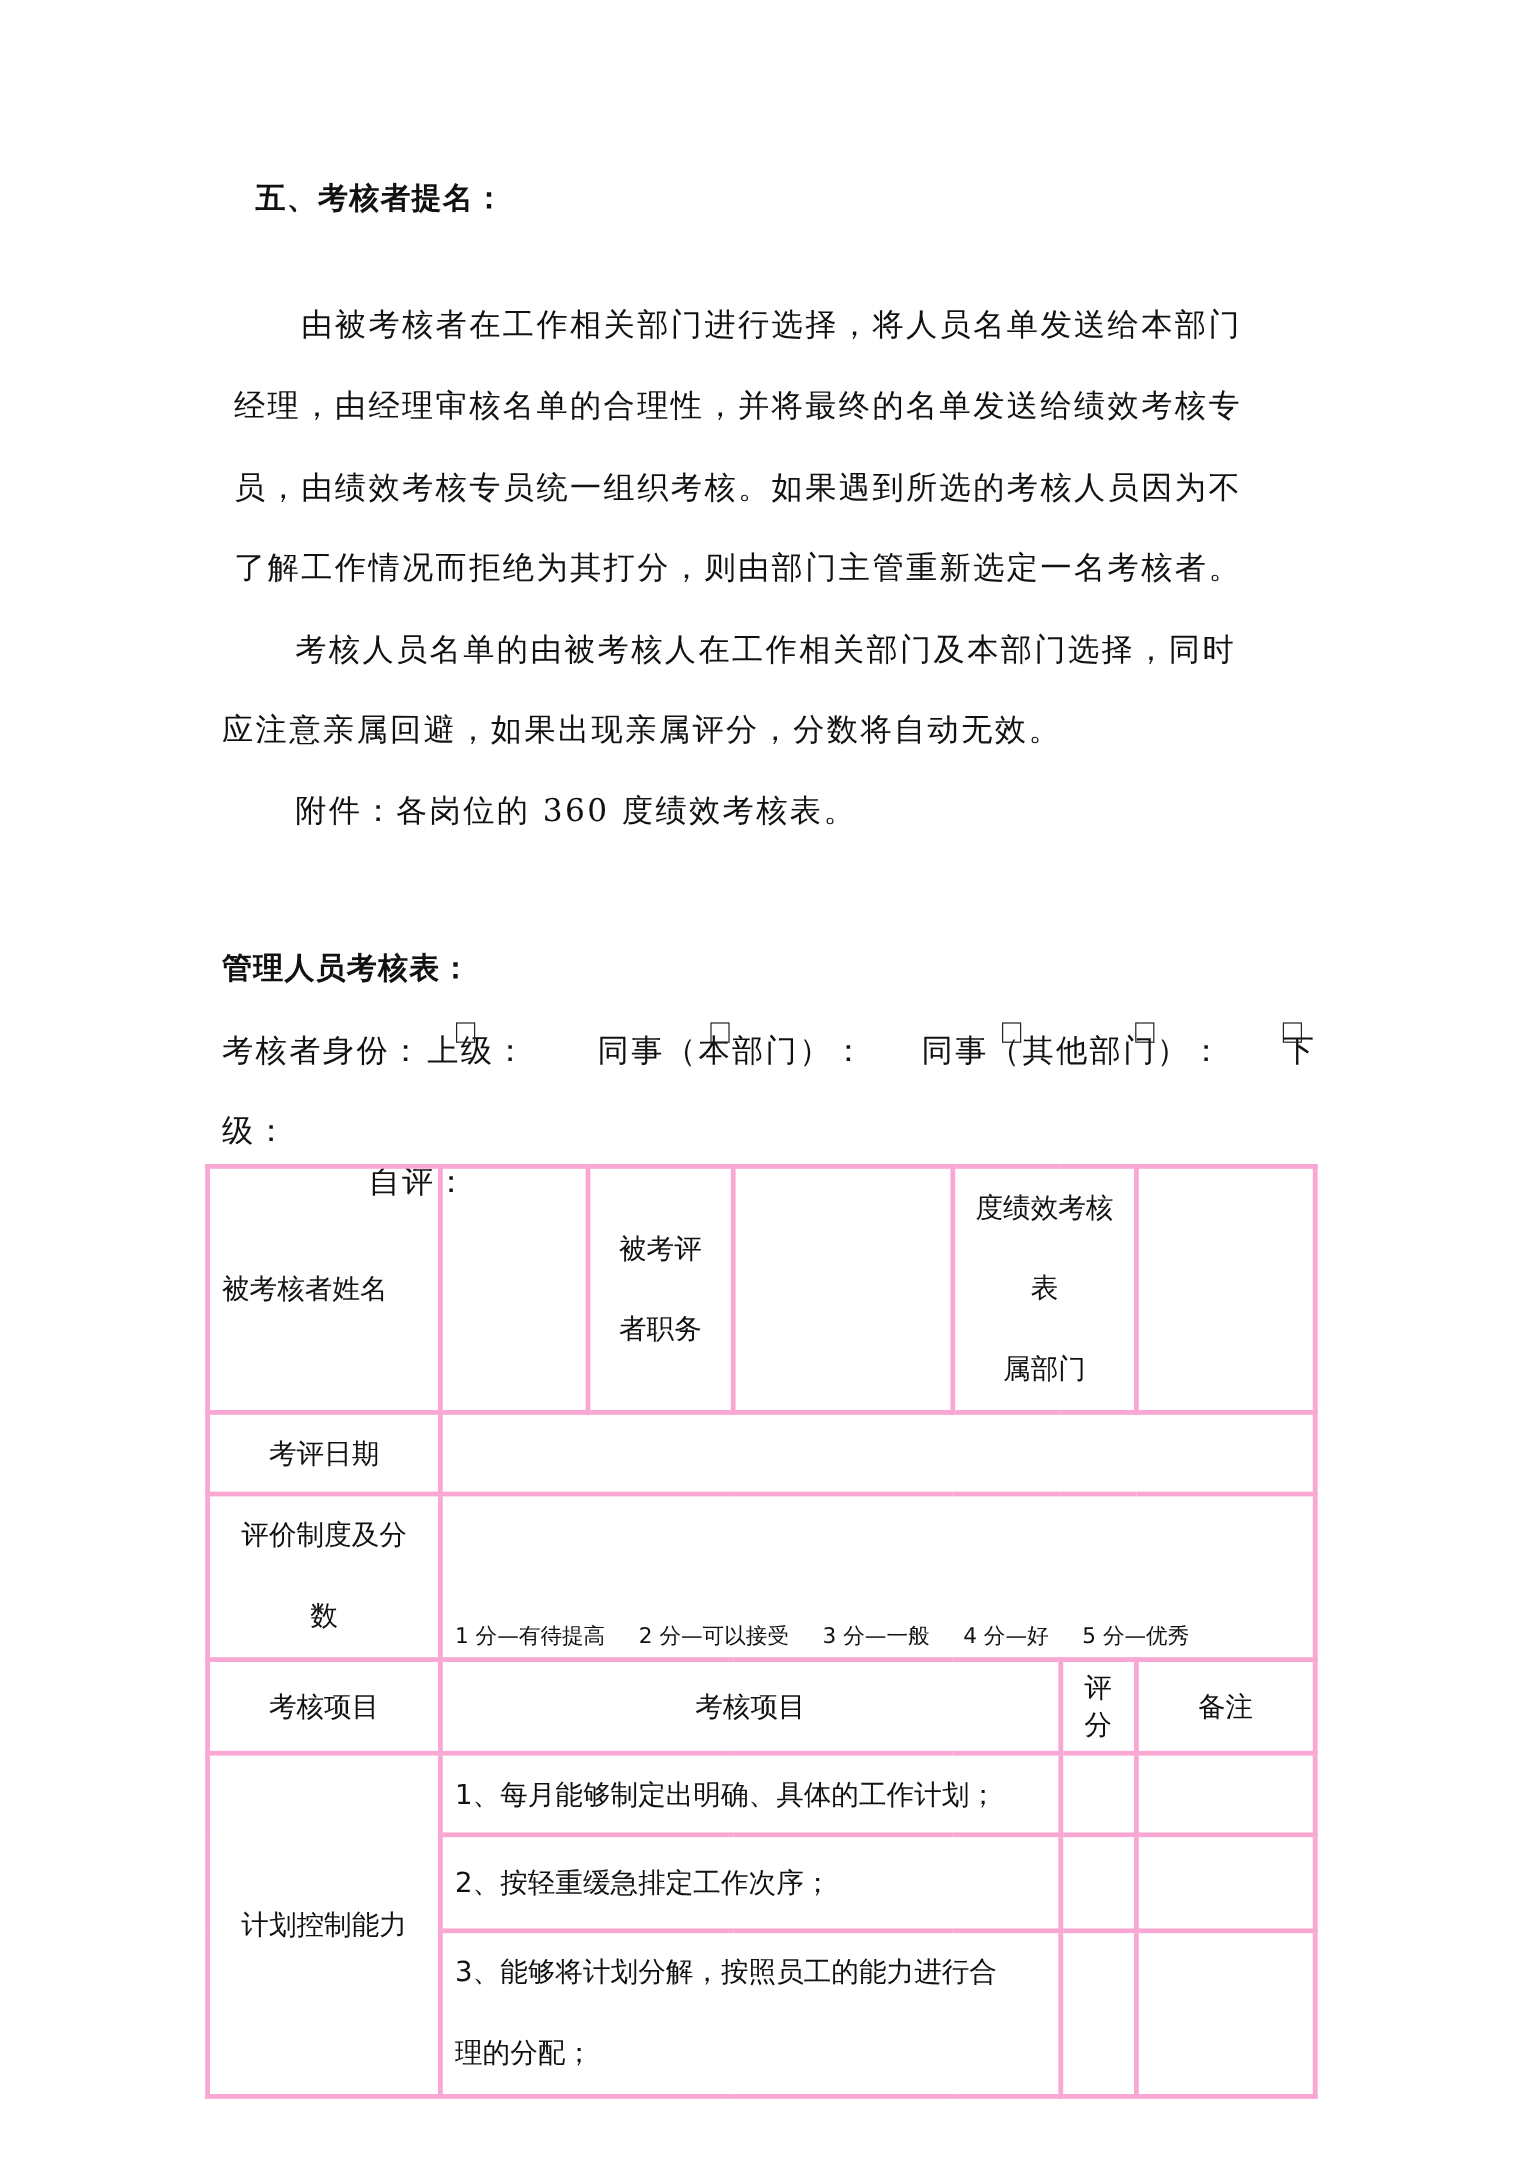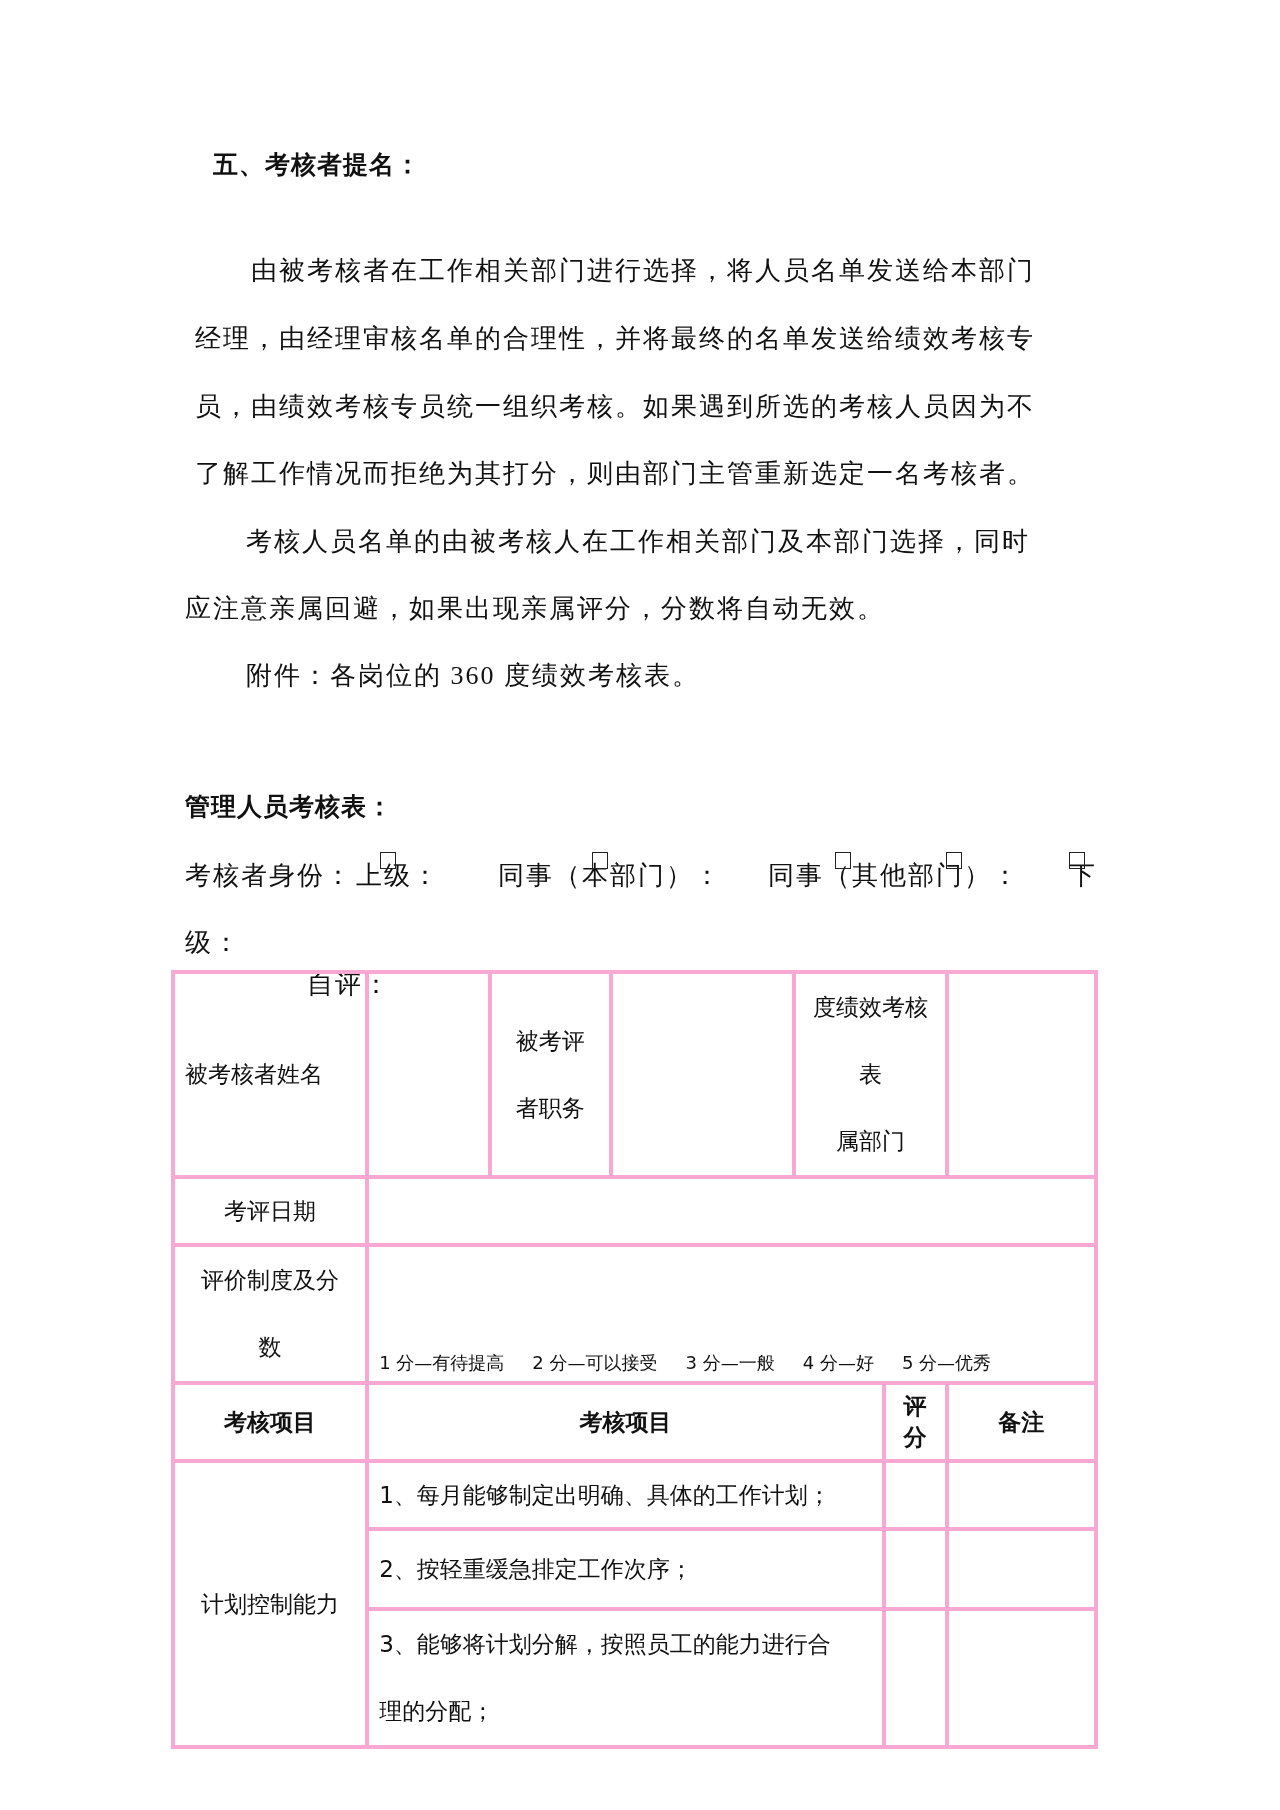"由被考核者在工作相关部门进行选择，将人员名单发送给本部门" .abs { font-family: Liberation Serif, serif -> none }
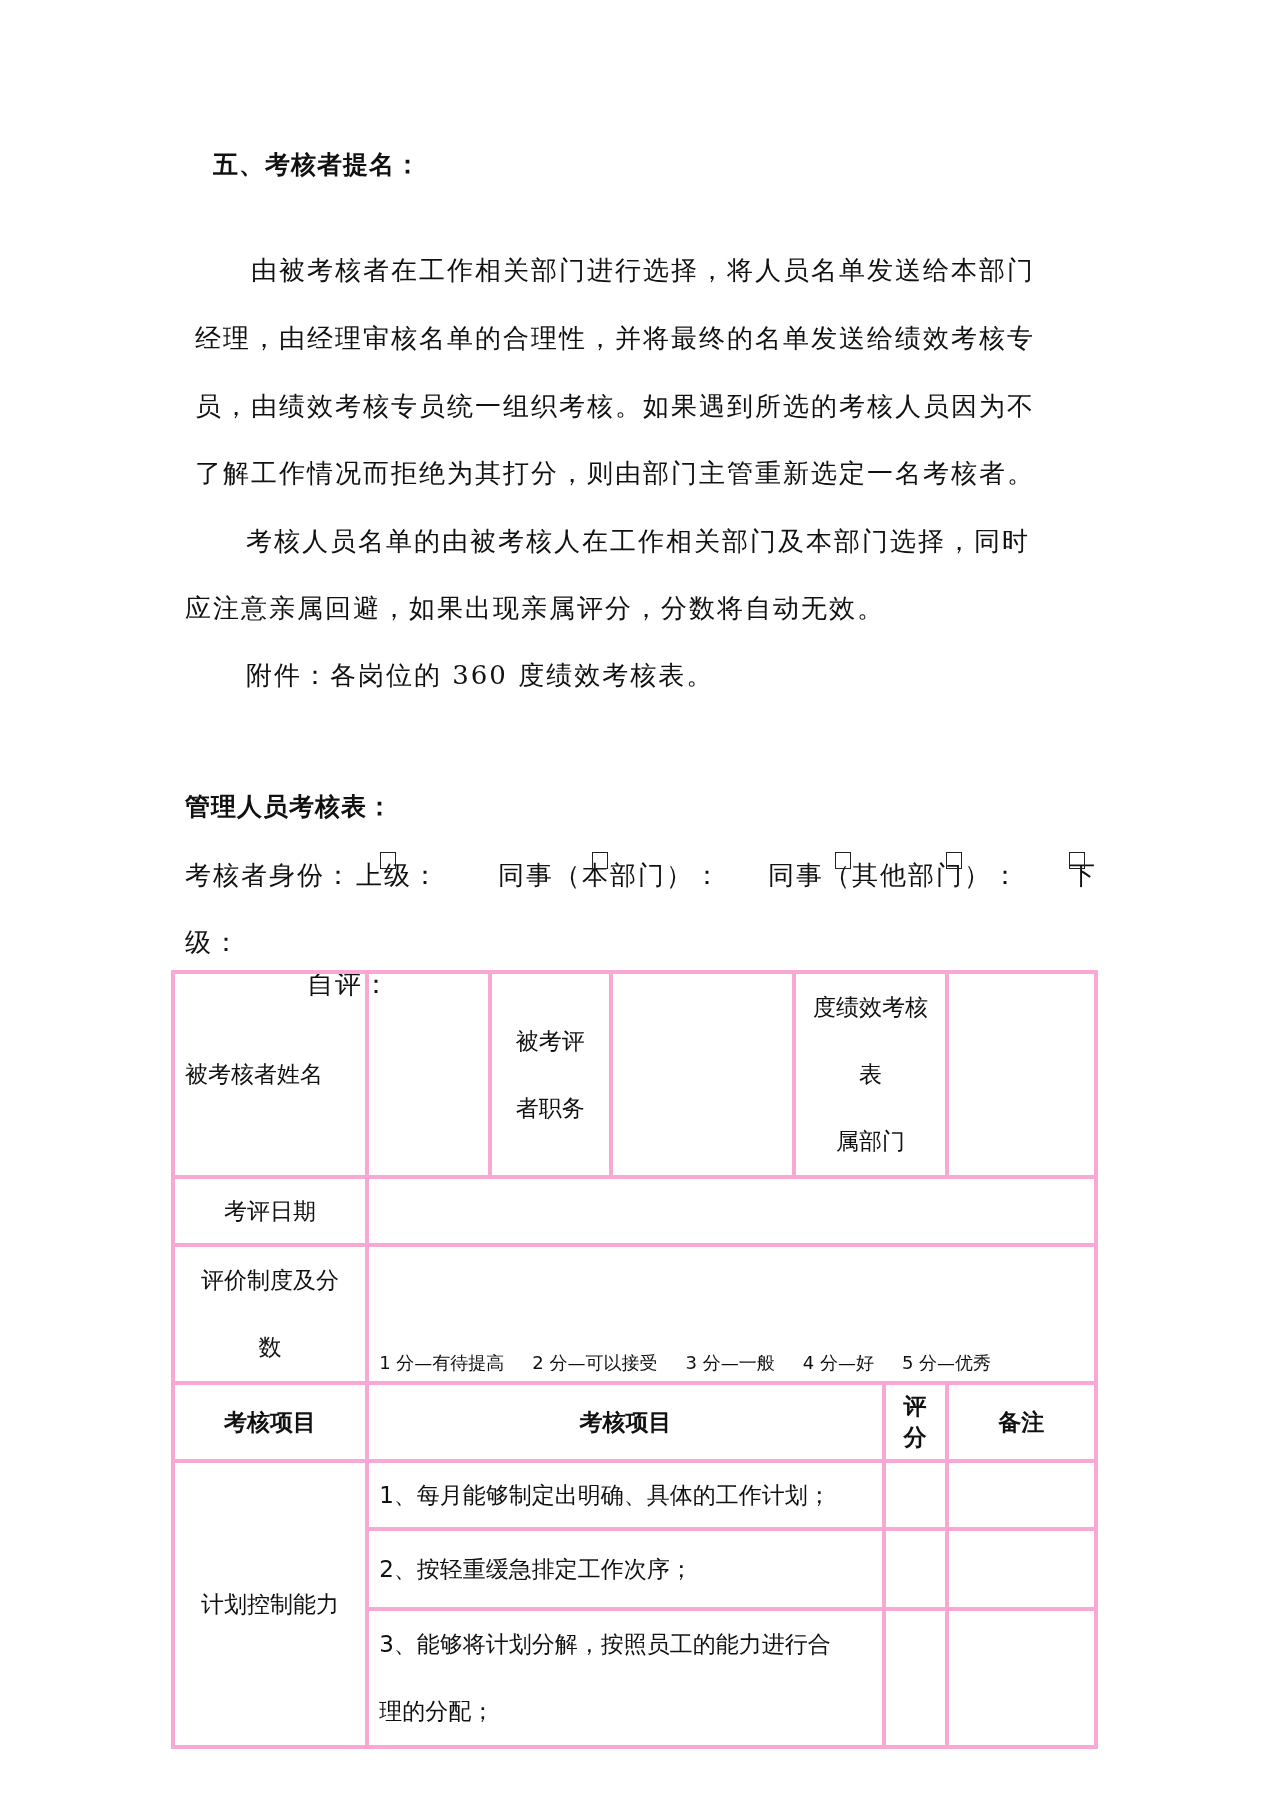"考核项目" tr { font-weight: bold -> none }
